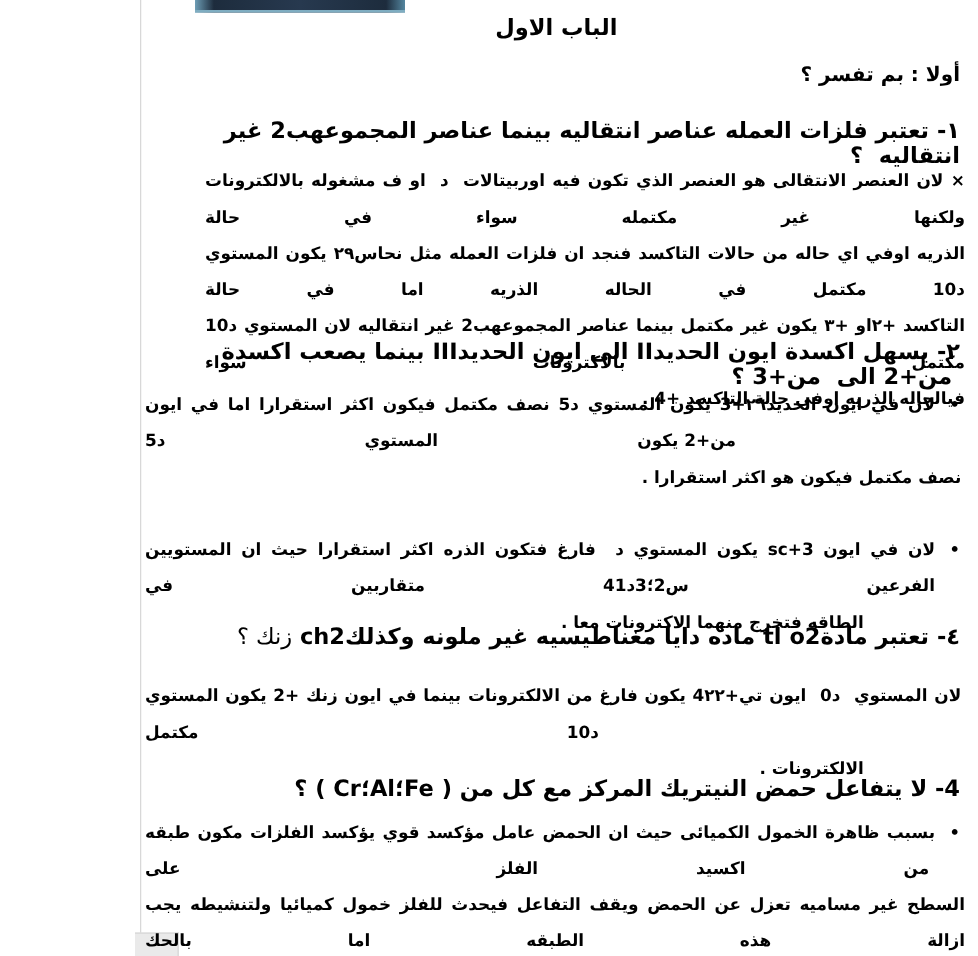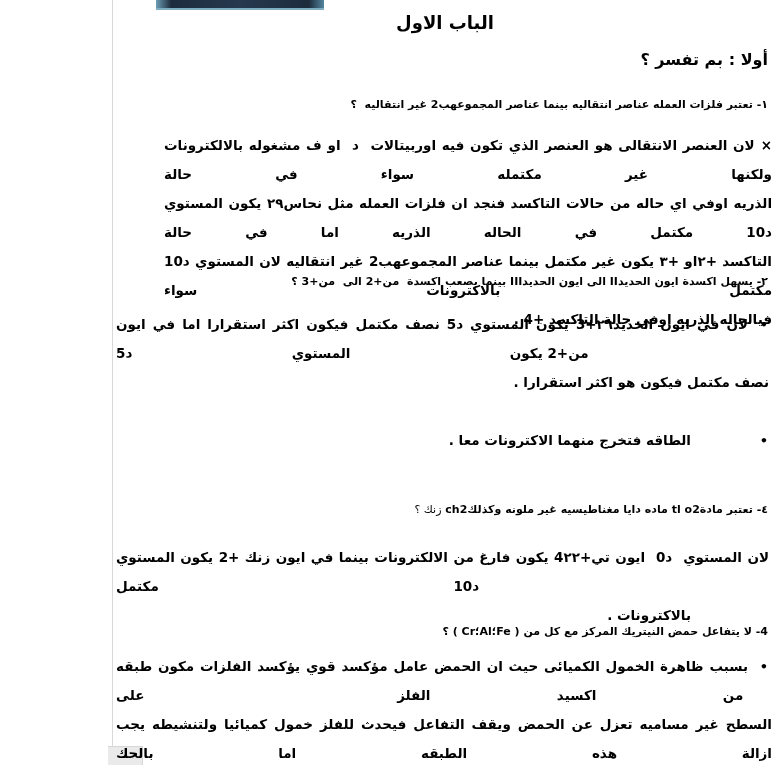"١- تعتبر فلزات العمله عناصر" .q-header { font-size: 11px -> 18px }
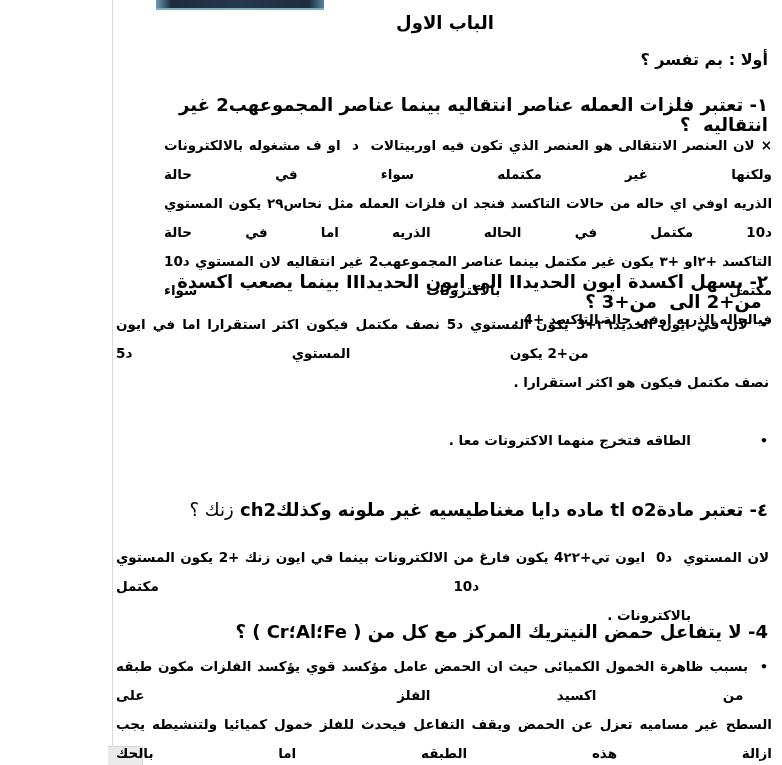"لان في ايون sc+3 يكون" span { html: none -> <span>لان في ايون sc+3 يكون المستوي د &nbsp;فارغ فتكون الذره اكثر استقرارا حيث ان المستويين الفرعين س2؛3د41 متقاربين في</span> }
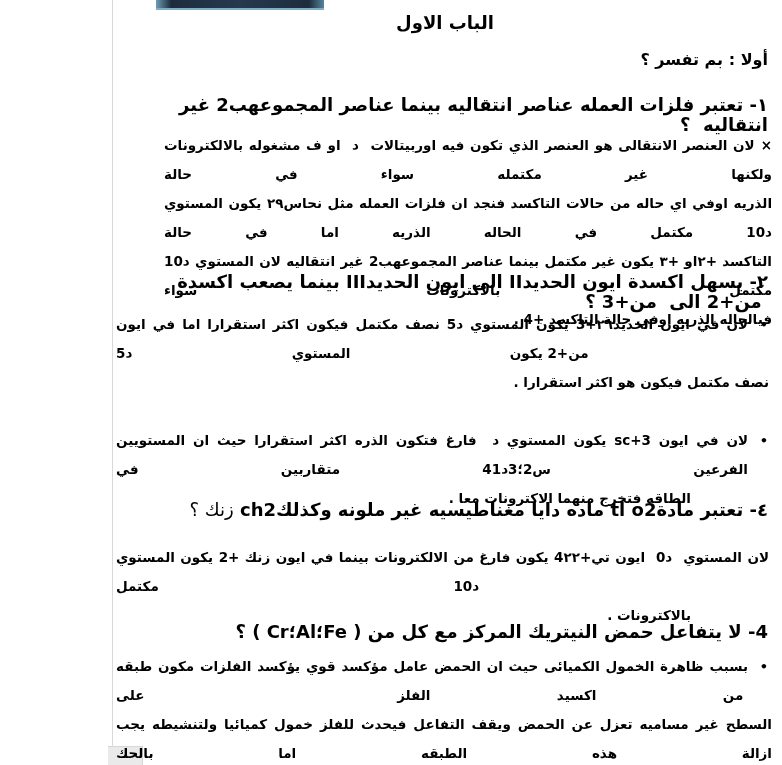"بالاكترونات ." div.line { text: بالاكترونات -> الالكترونات }
